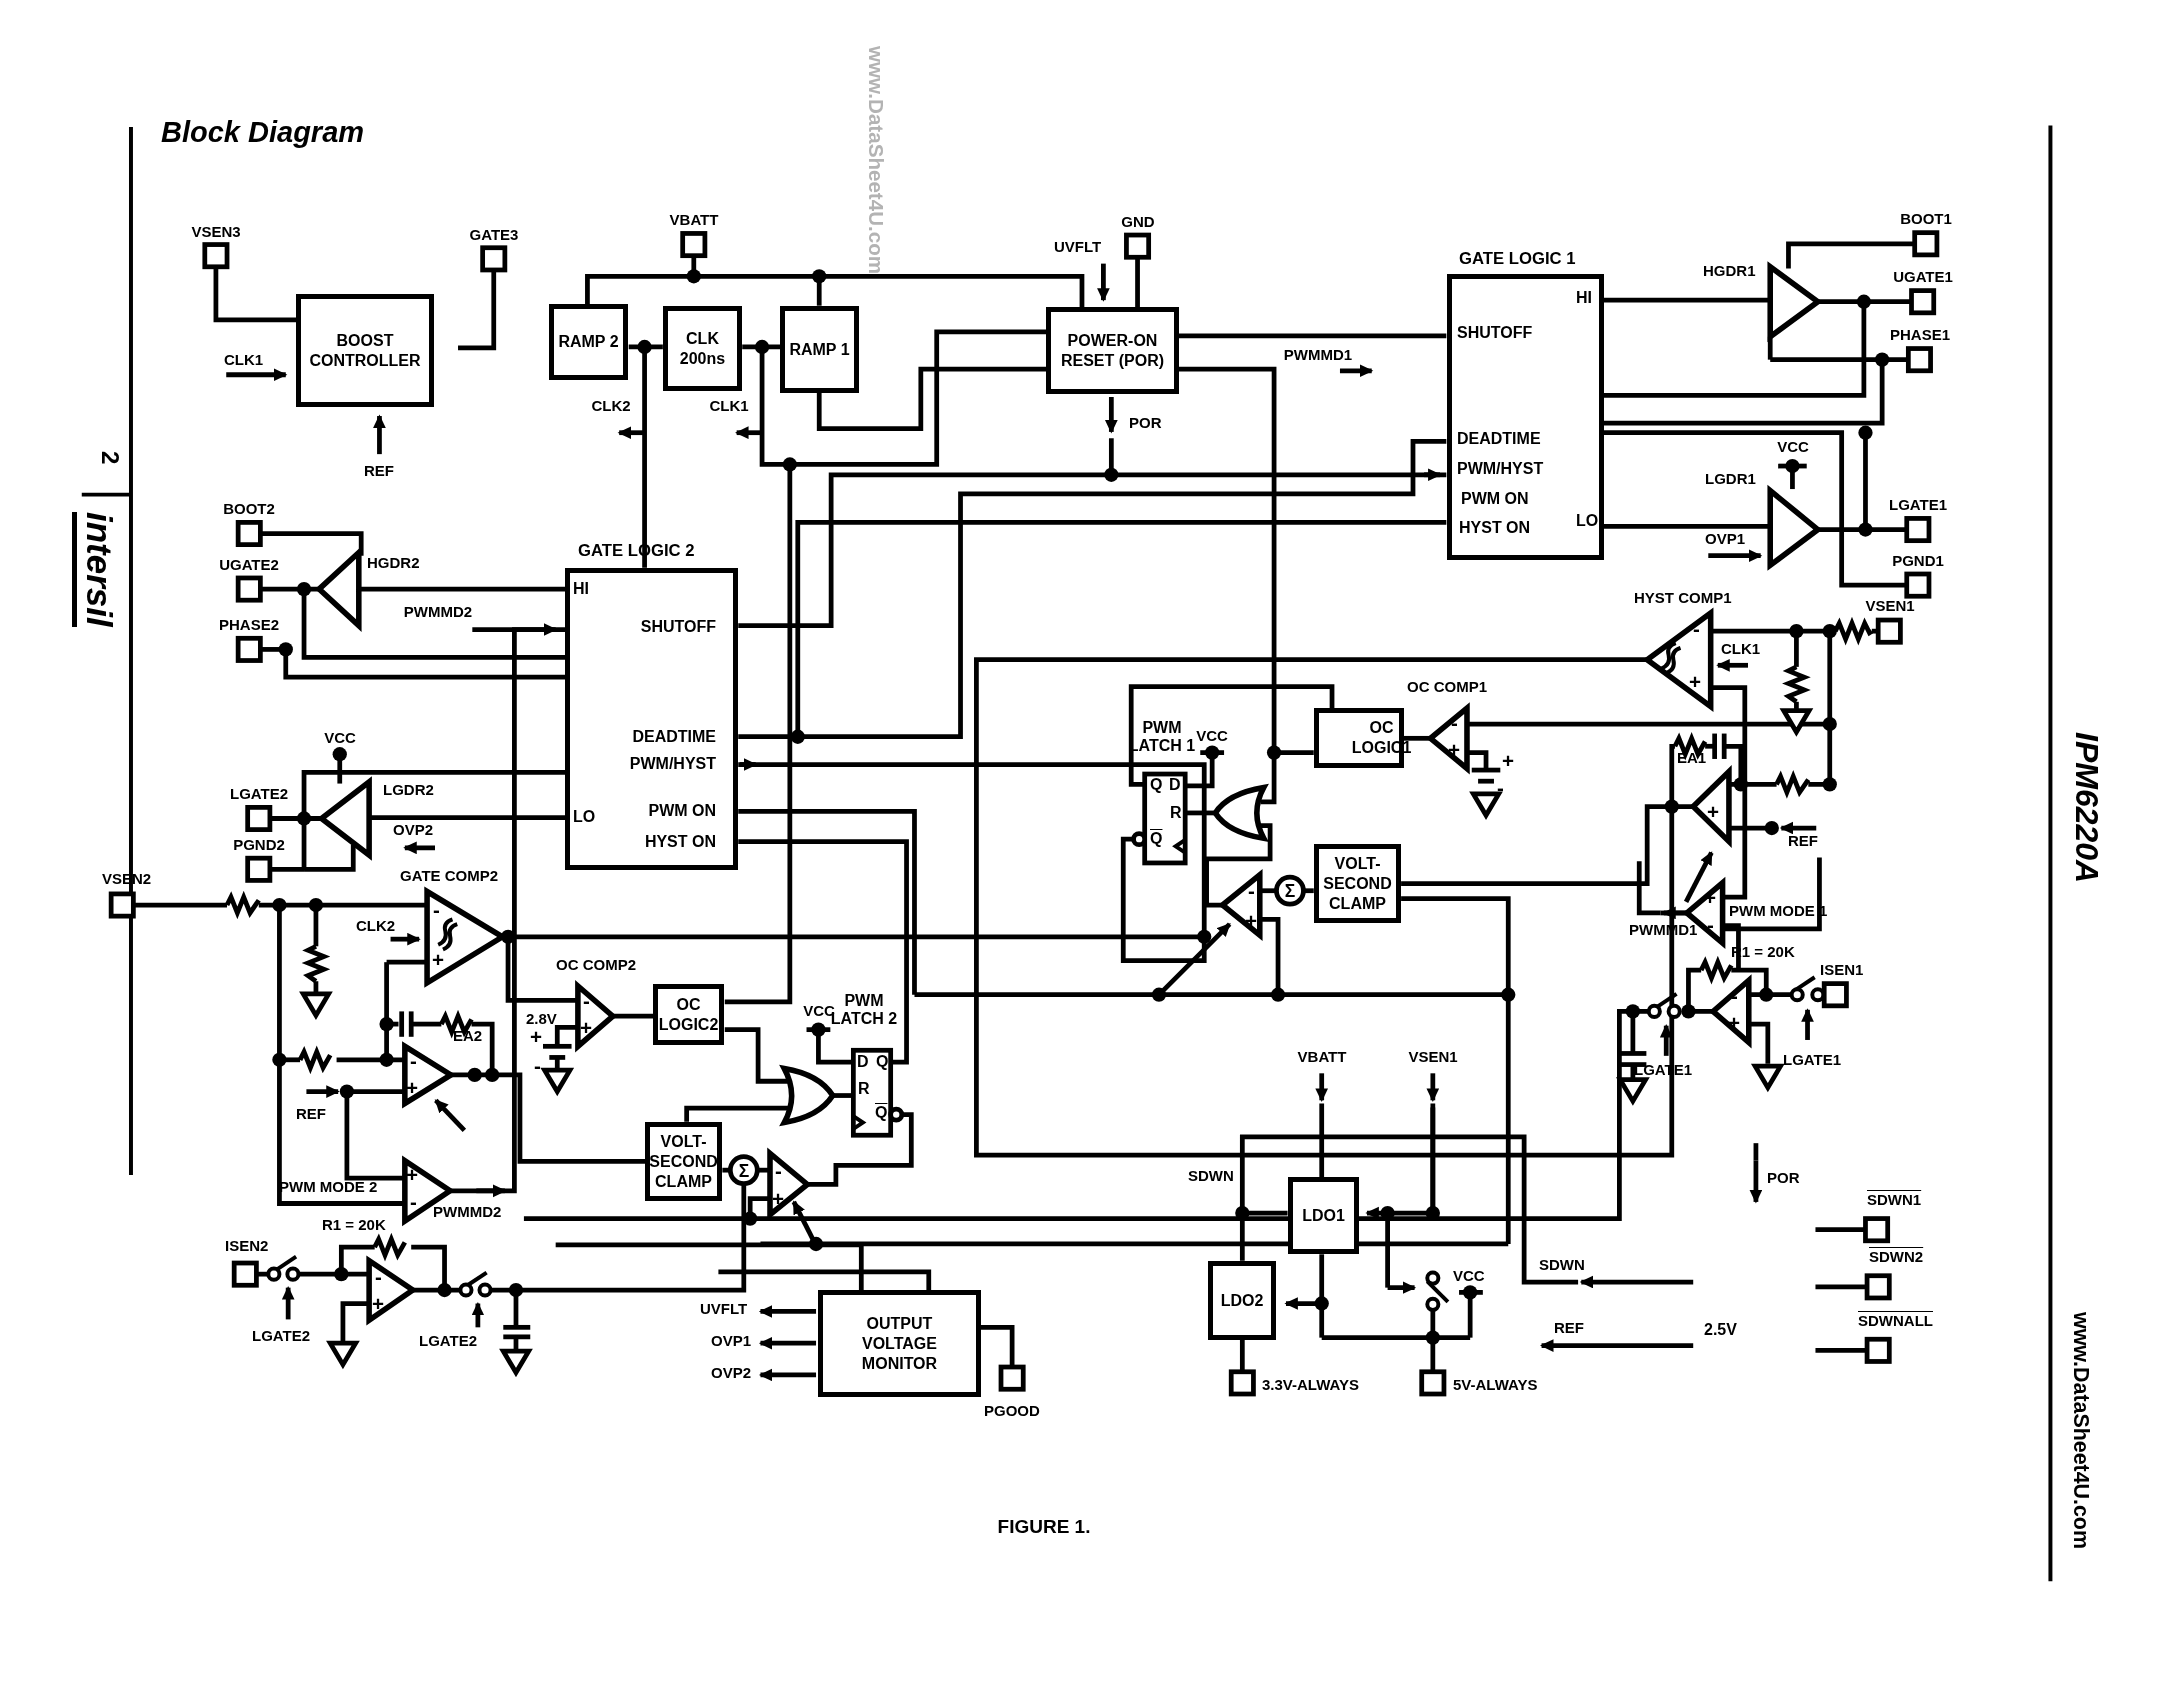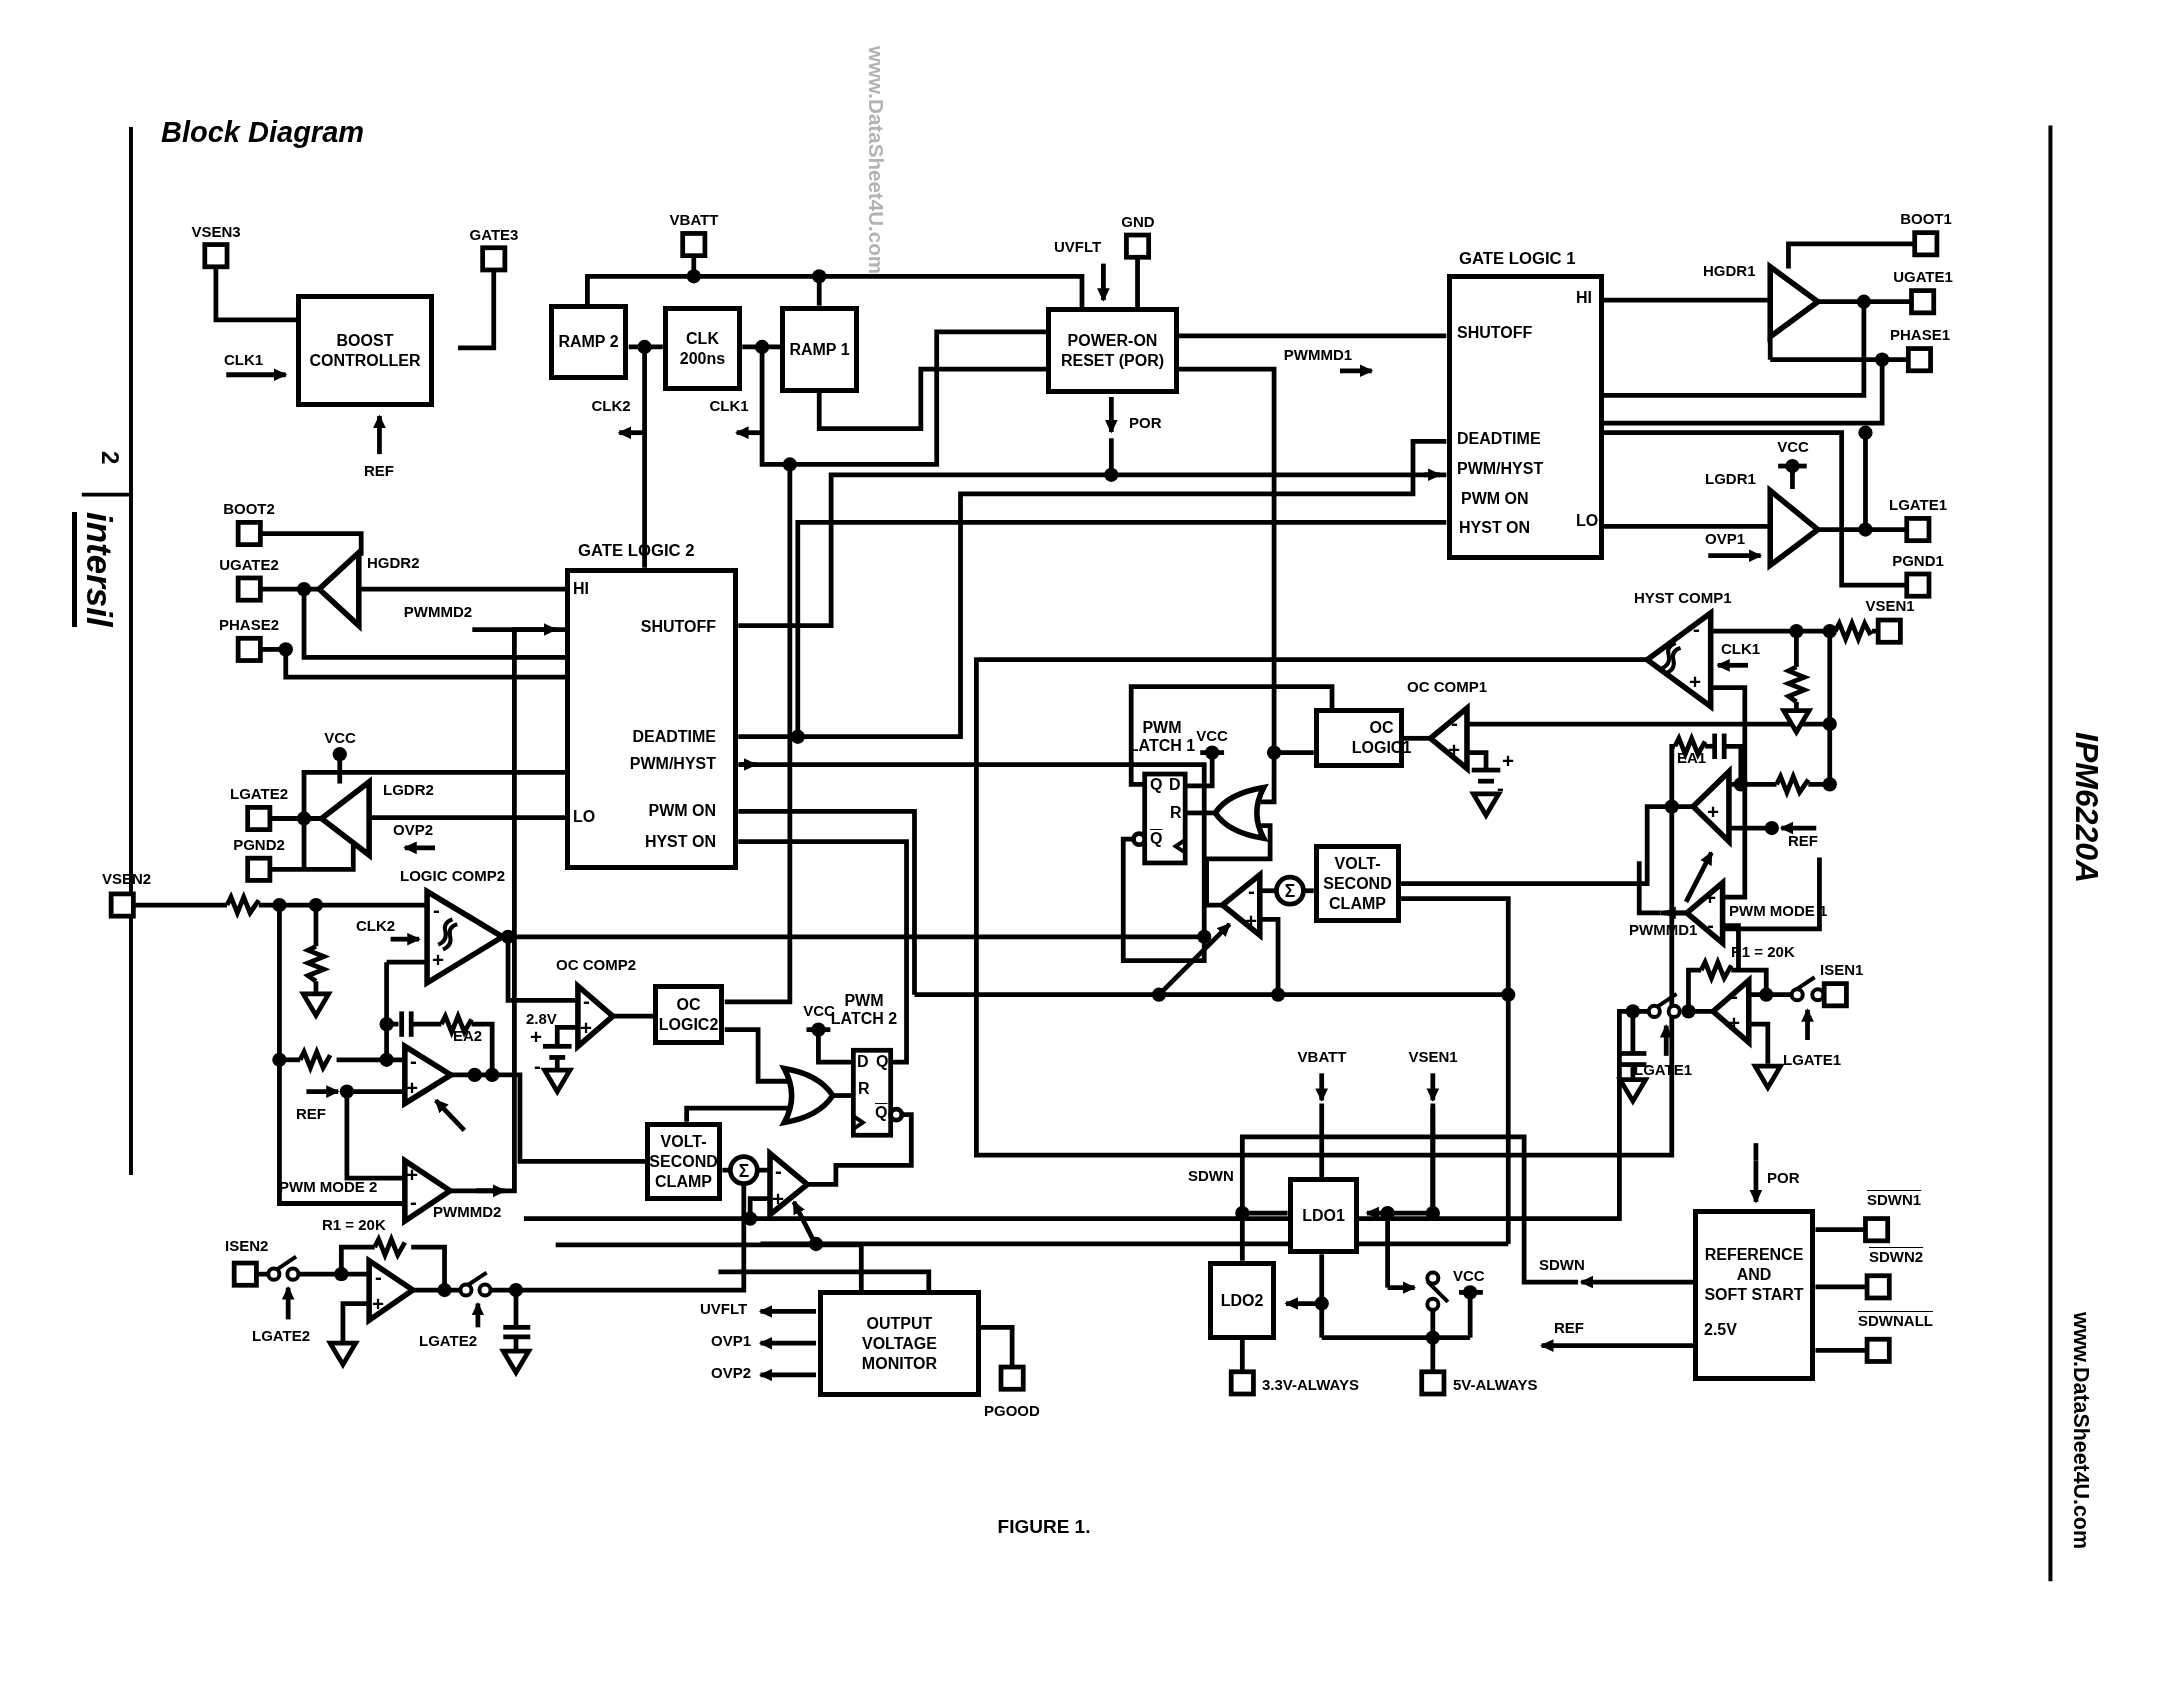"LOGIC COMP2" div.lbl { text: LOGIC -> GATE }
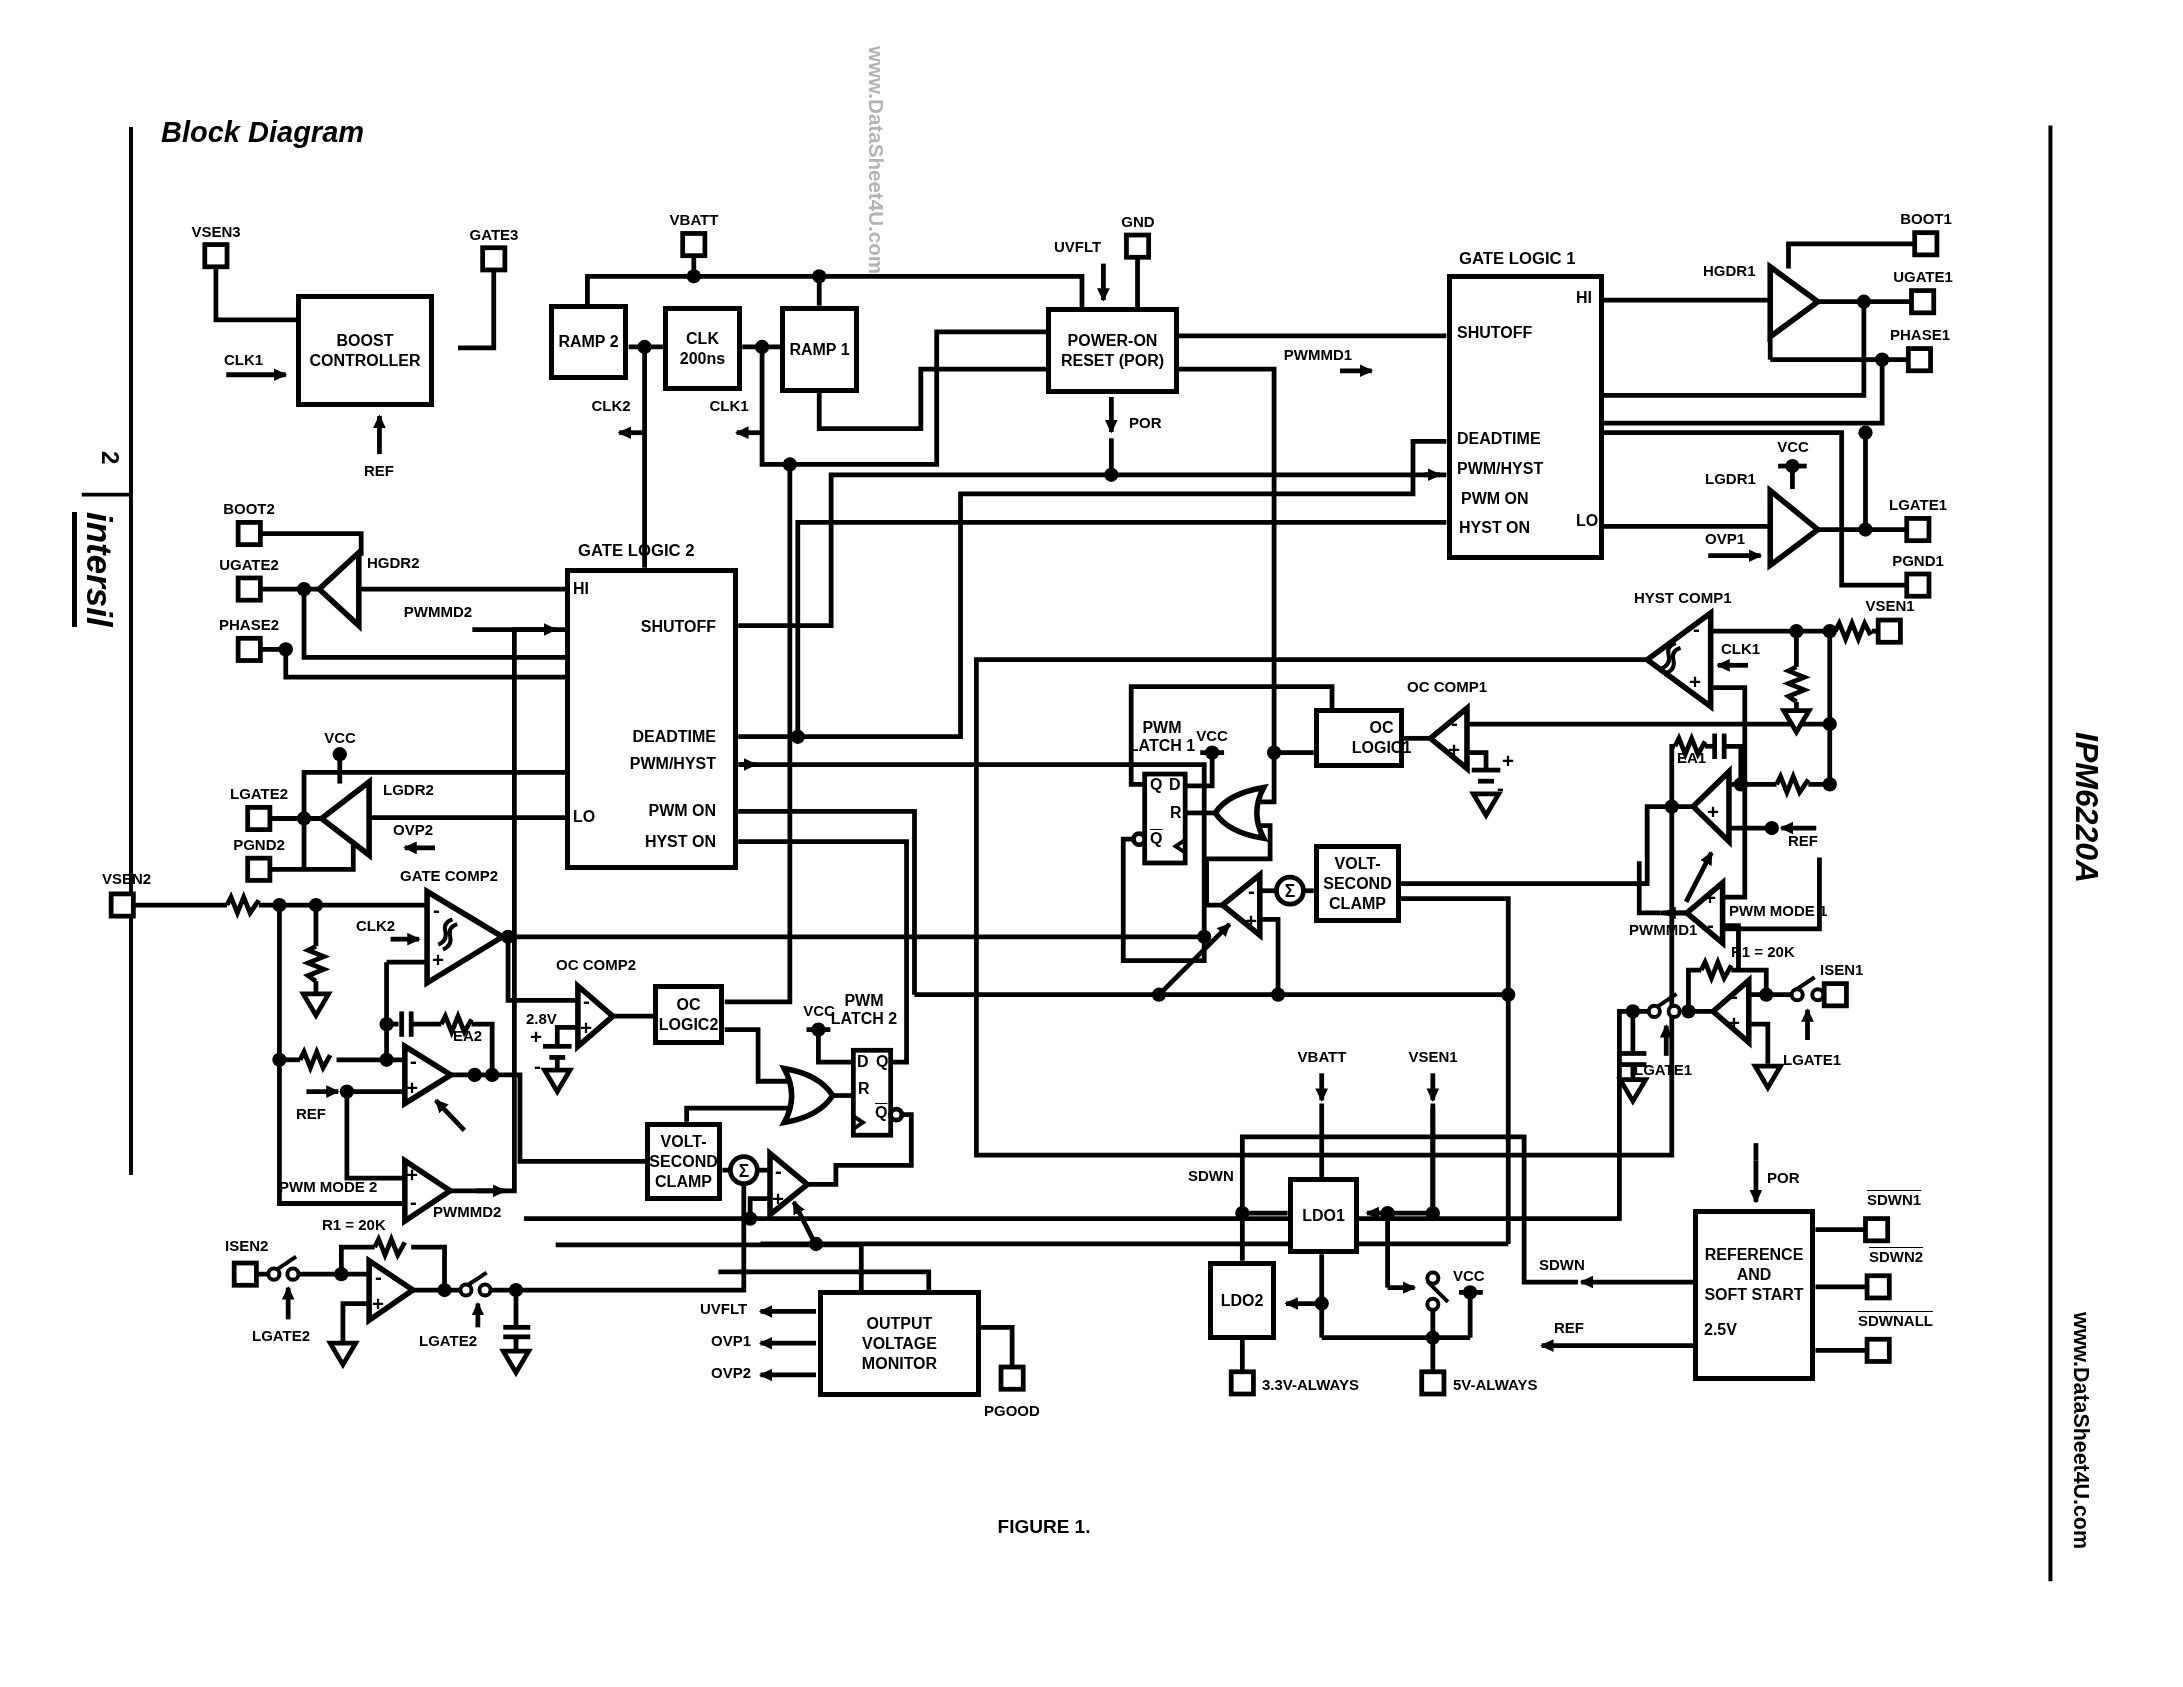"REFERENCE" div.blk { html: <div>REFERENCE AND SOFT START</div> -> none }
